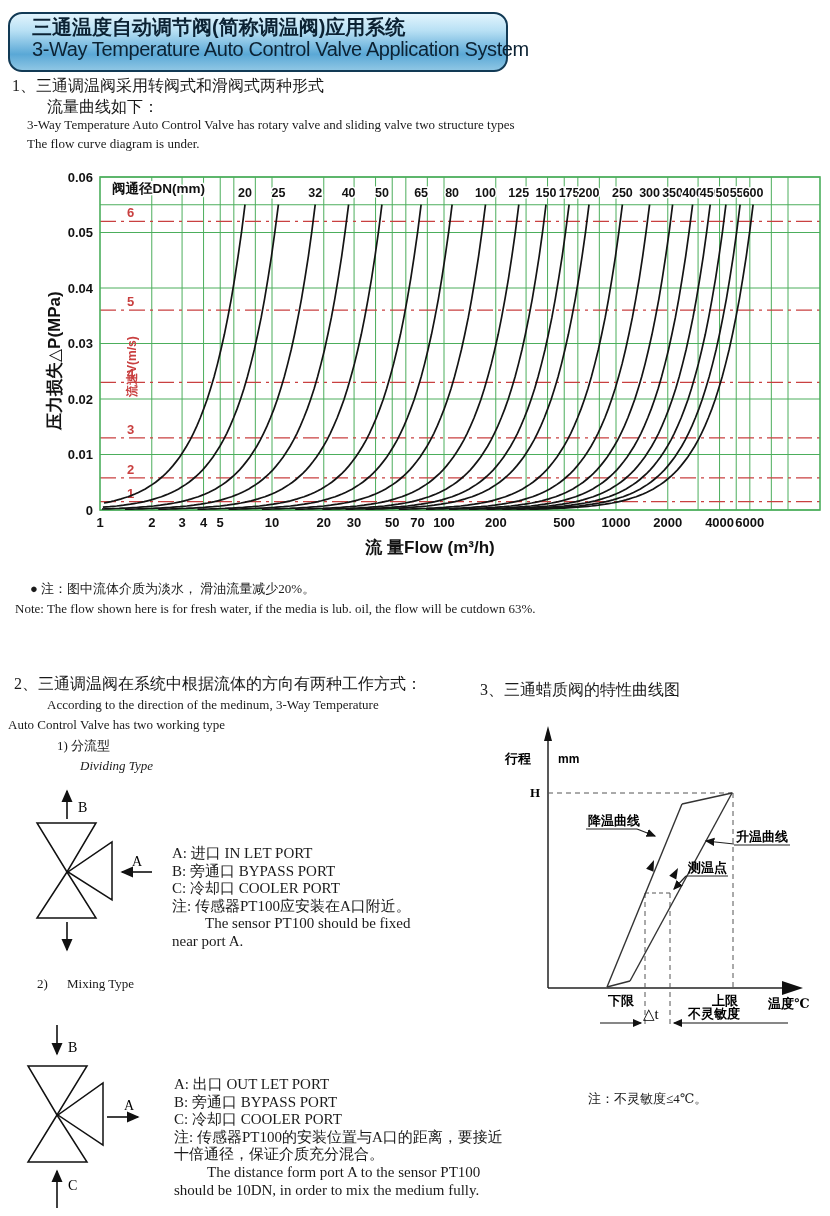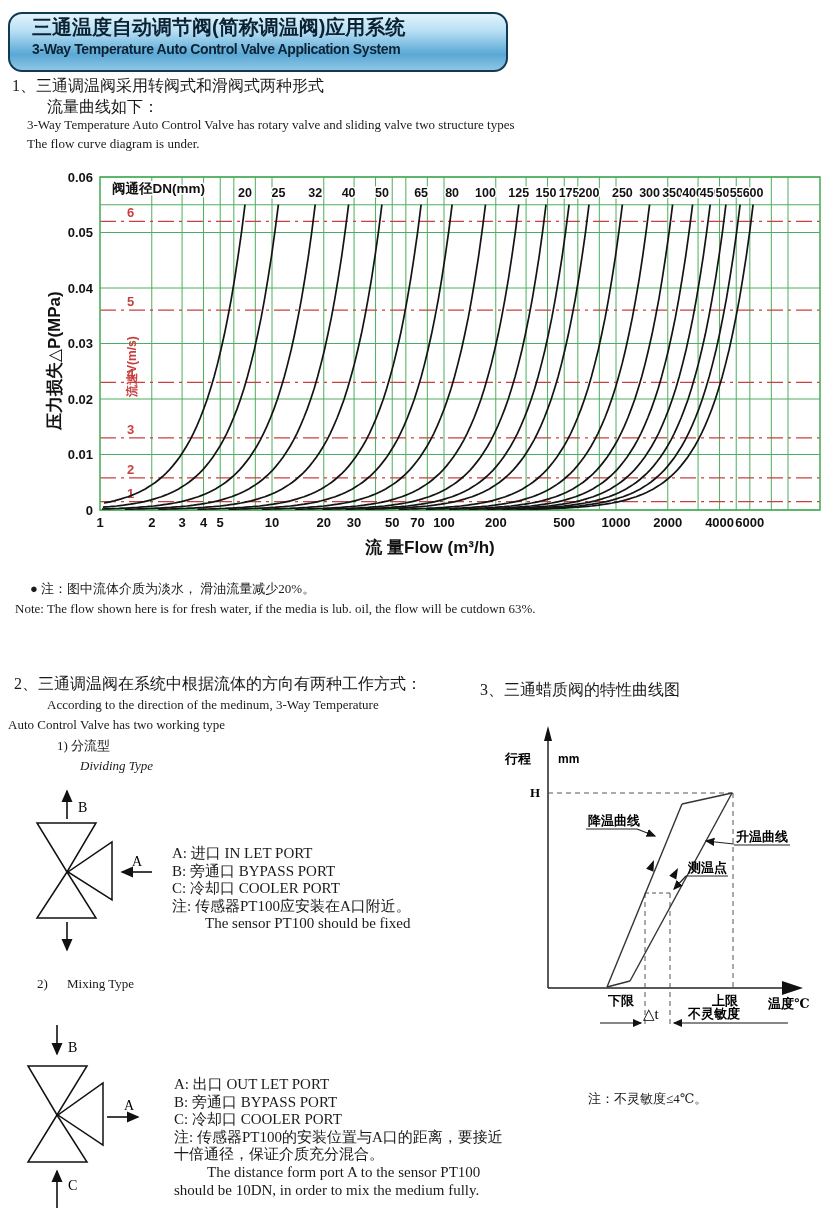"3-Way Temperature Auto Control Valve Application" .header-en { font-size: 14px -> 20px; font-weight: 700 -> 400 }
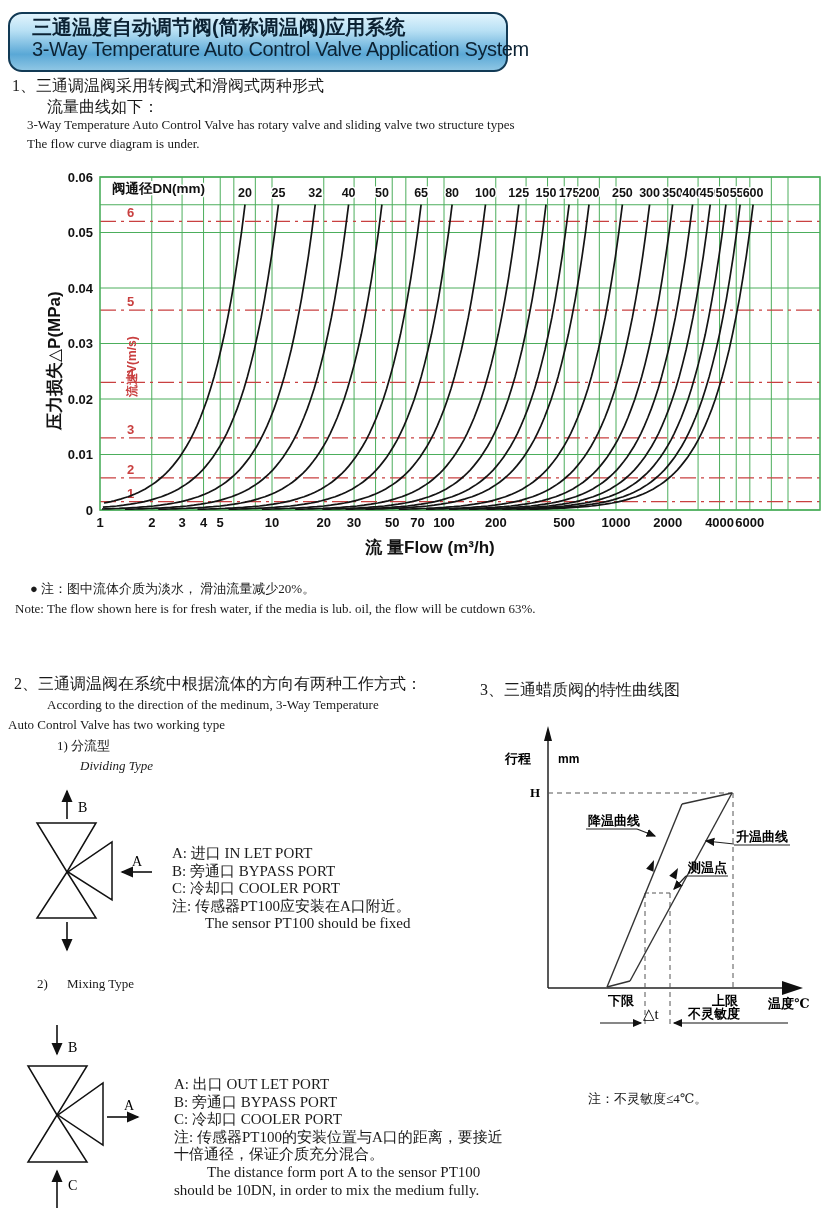"near port A." div { html: none -> <div>near port A.</div> }
